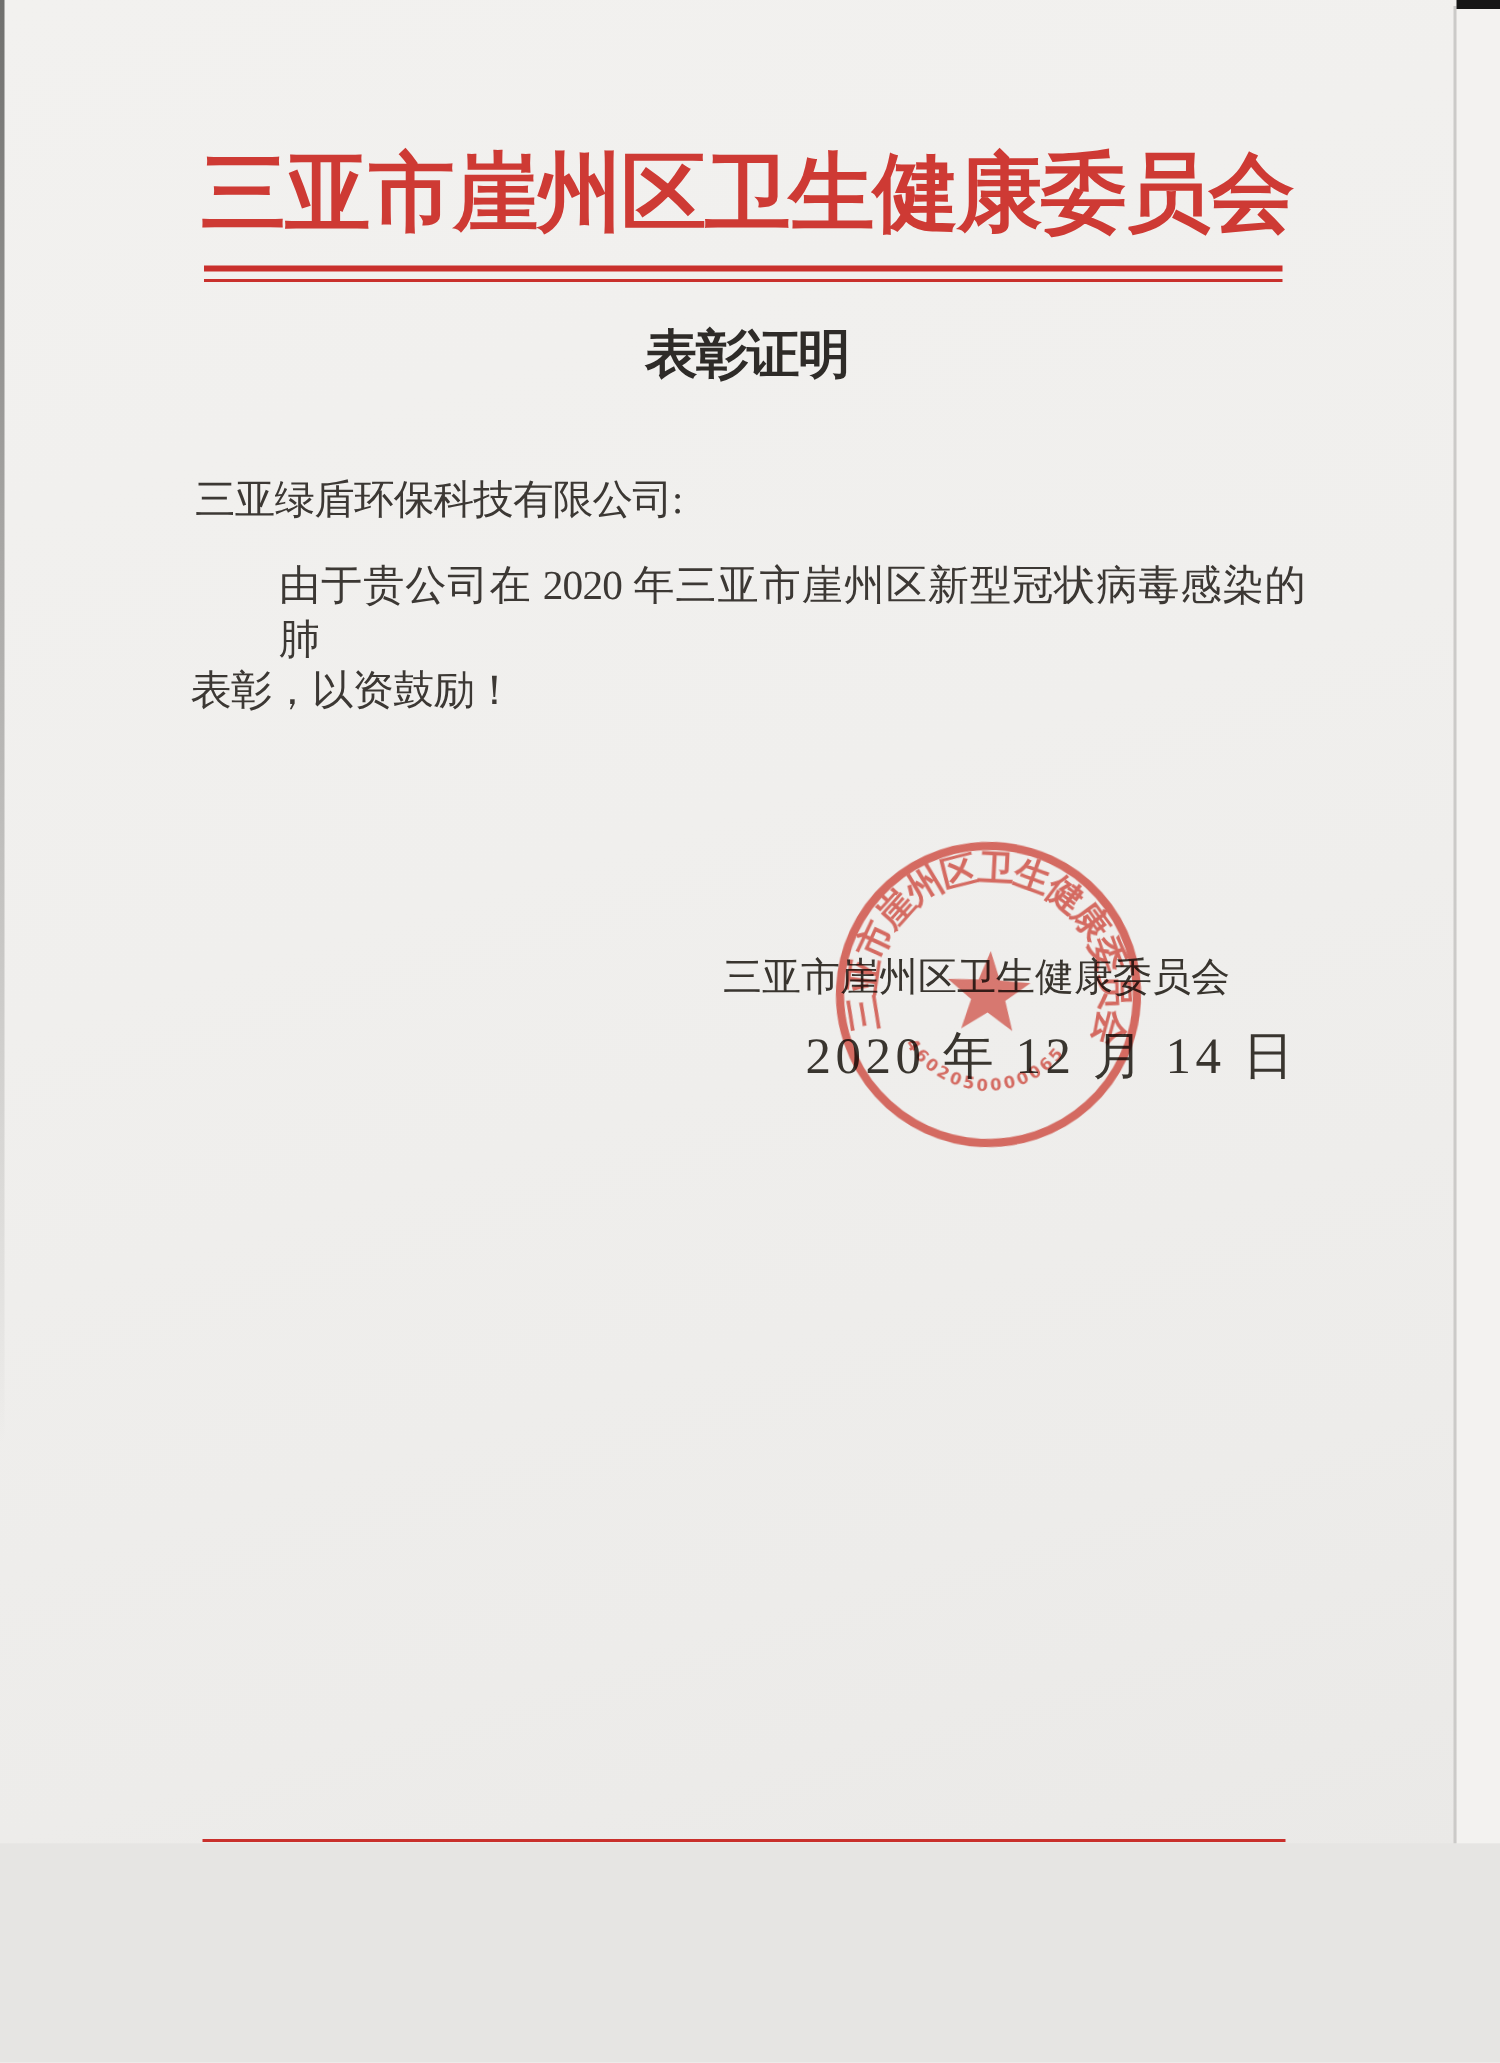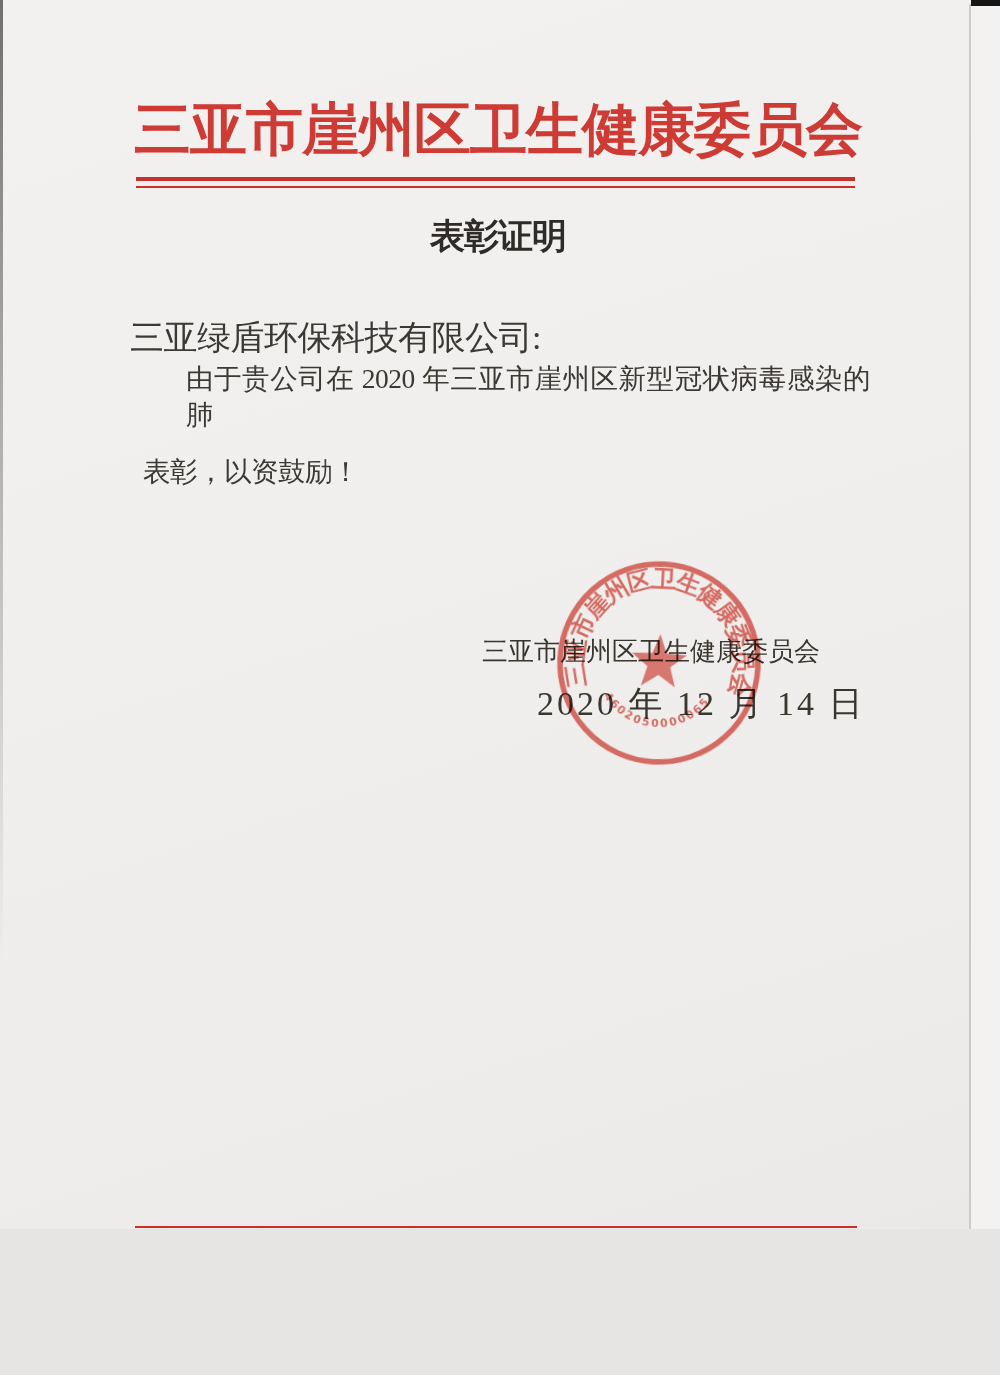"三亚绿盾环保科技有限公司:" .salutation { font-size: 34px -> 27px }
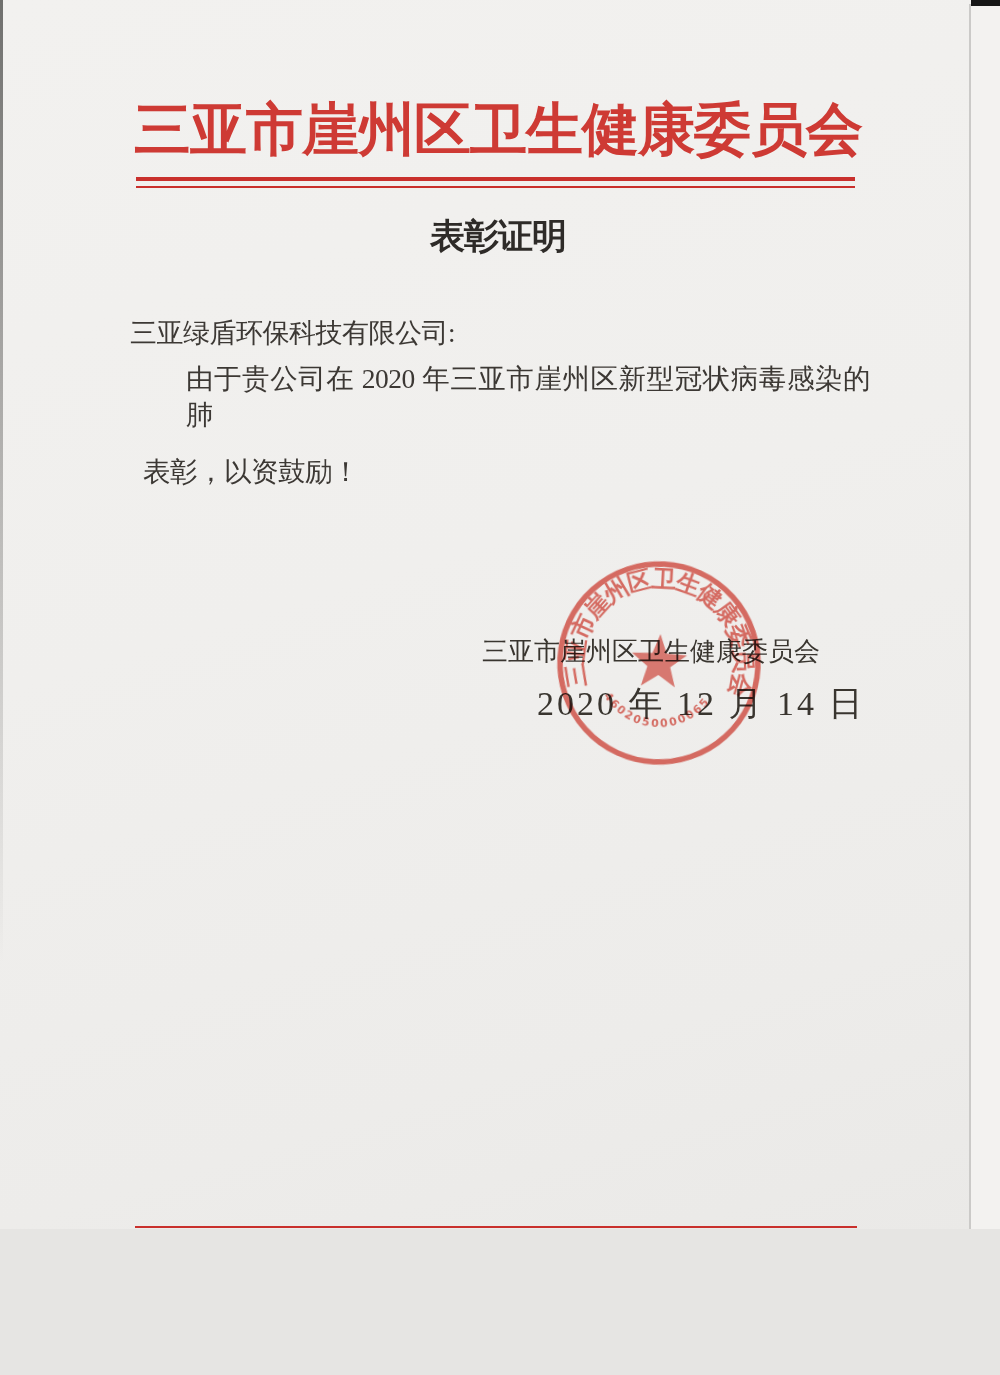"由于贵公司在 2020 年三亚市崖州区新型冠状病毒感染的肺" .line-0 { top: 361px -> 372px }
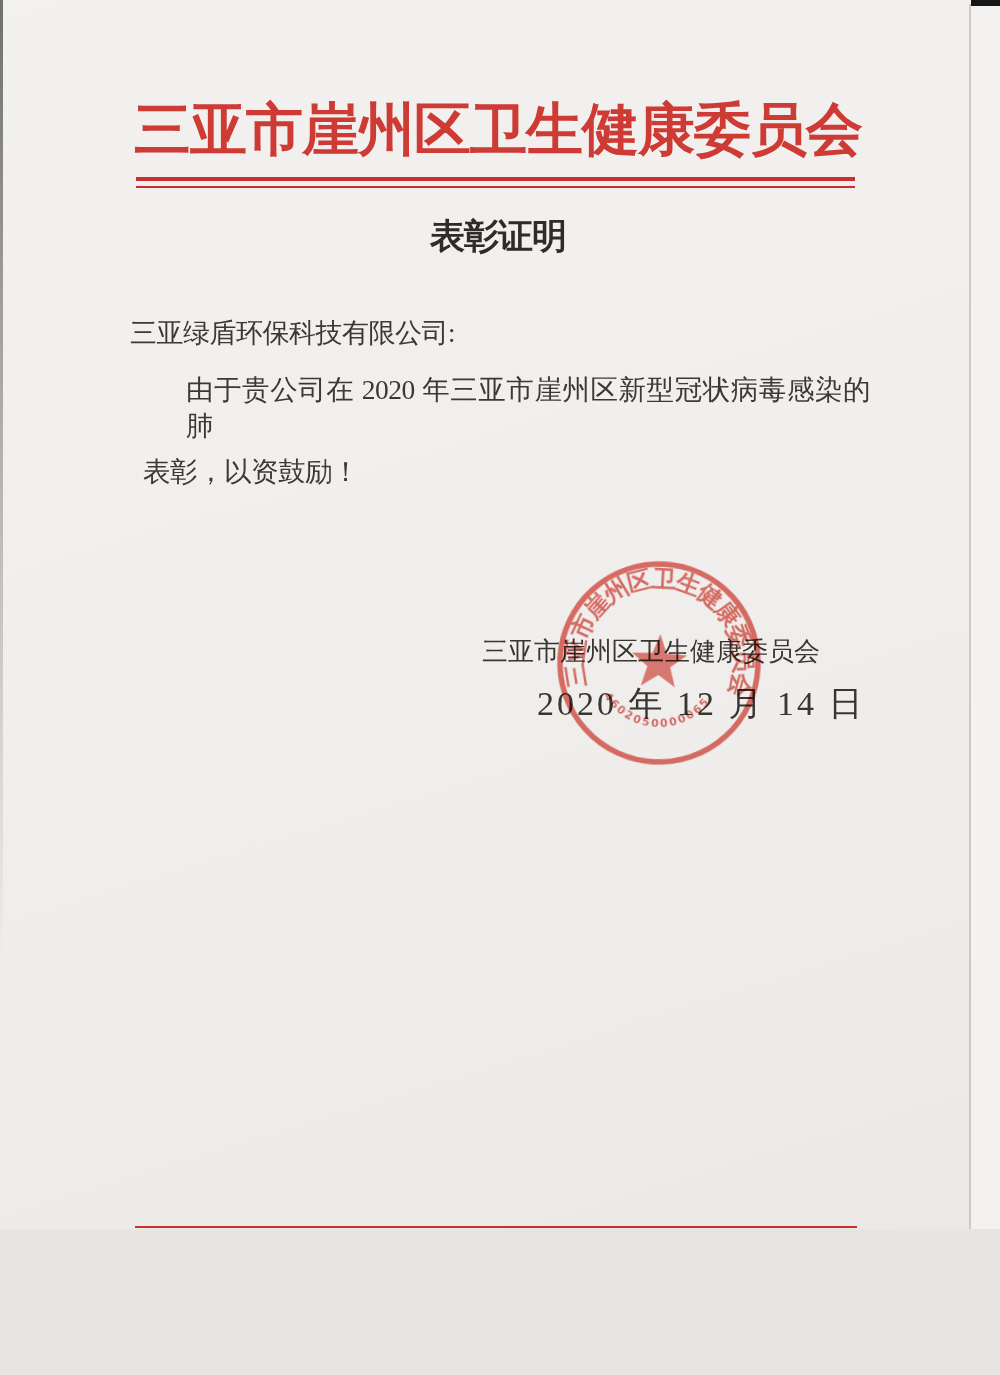"表彰，以资鼓励！" .line-2 { margin-left: 16px -> none; top: 454px -> 442px }
